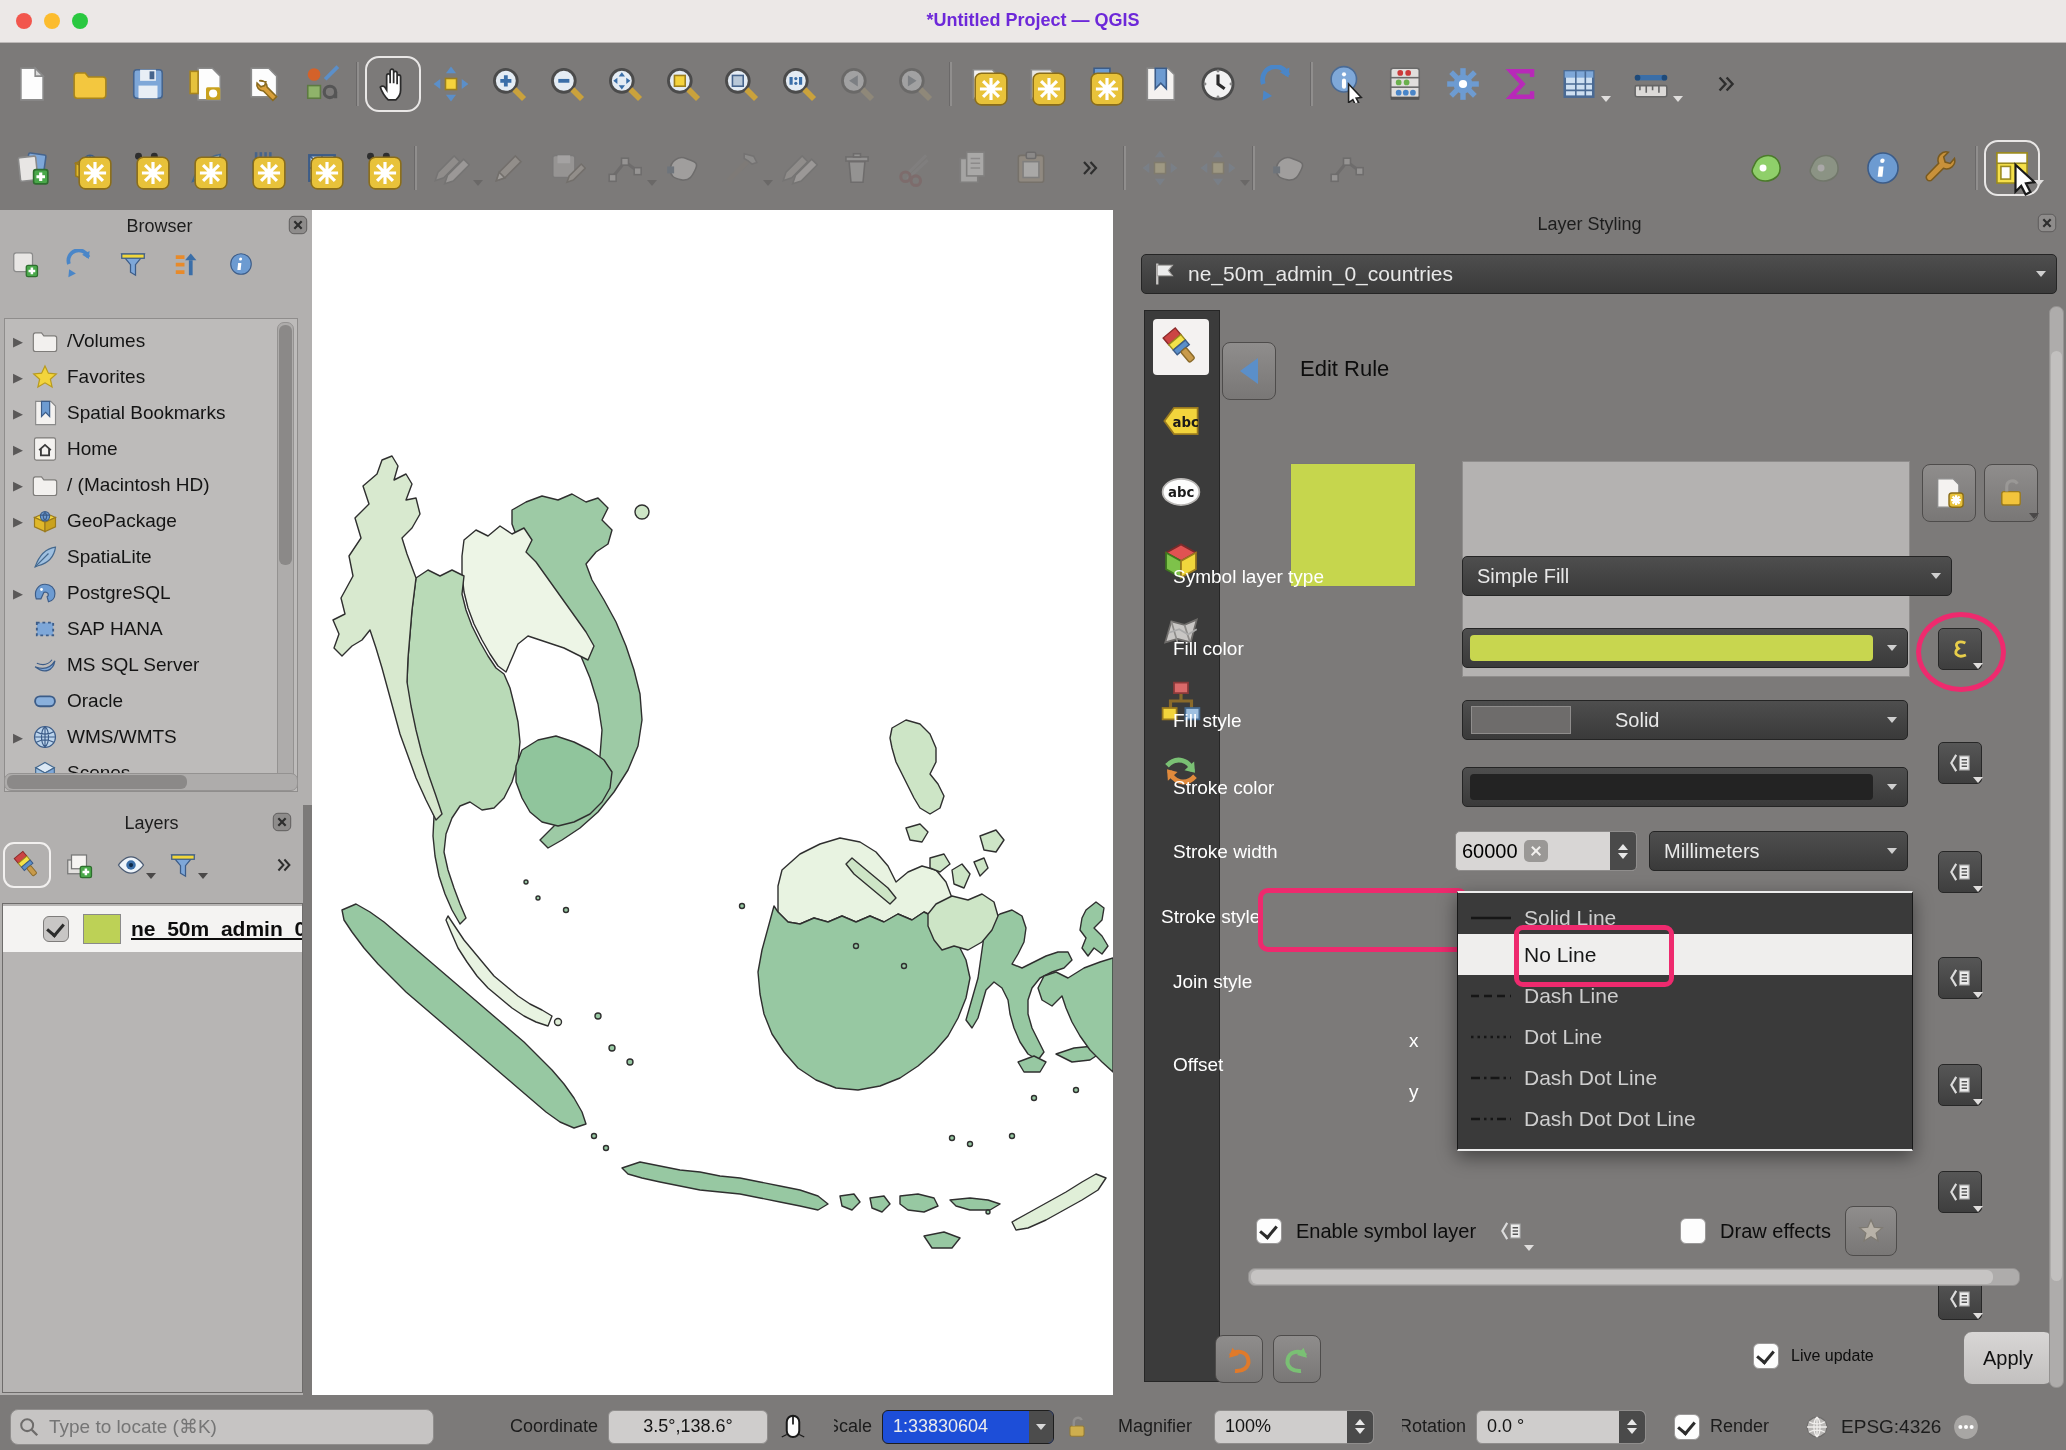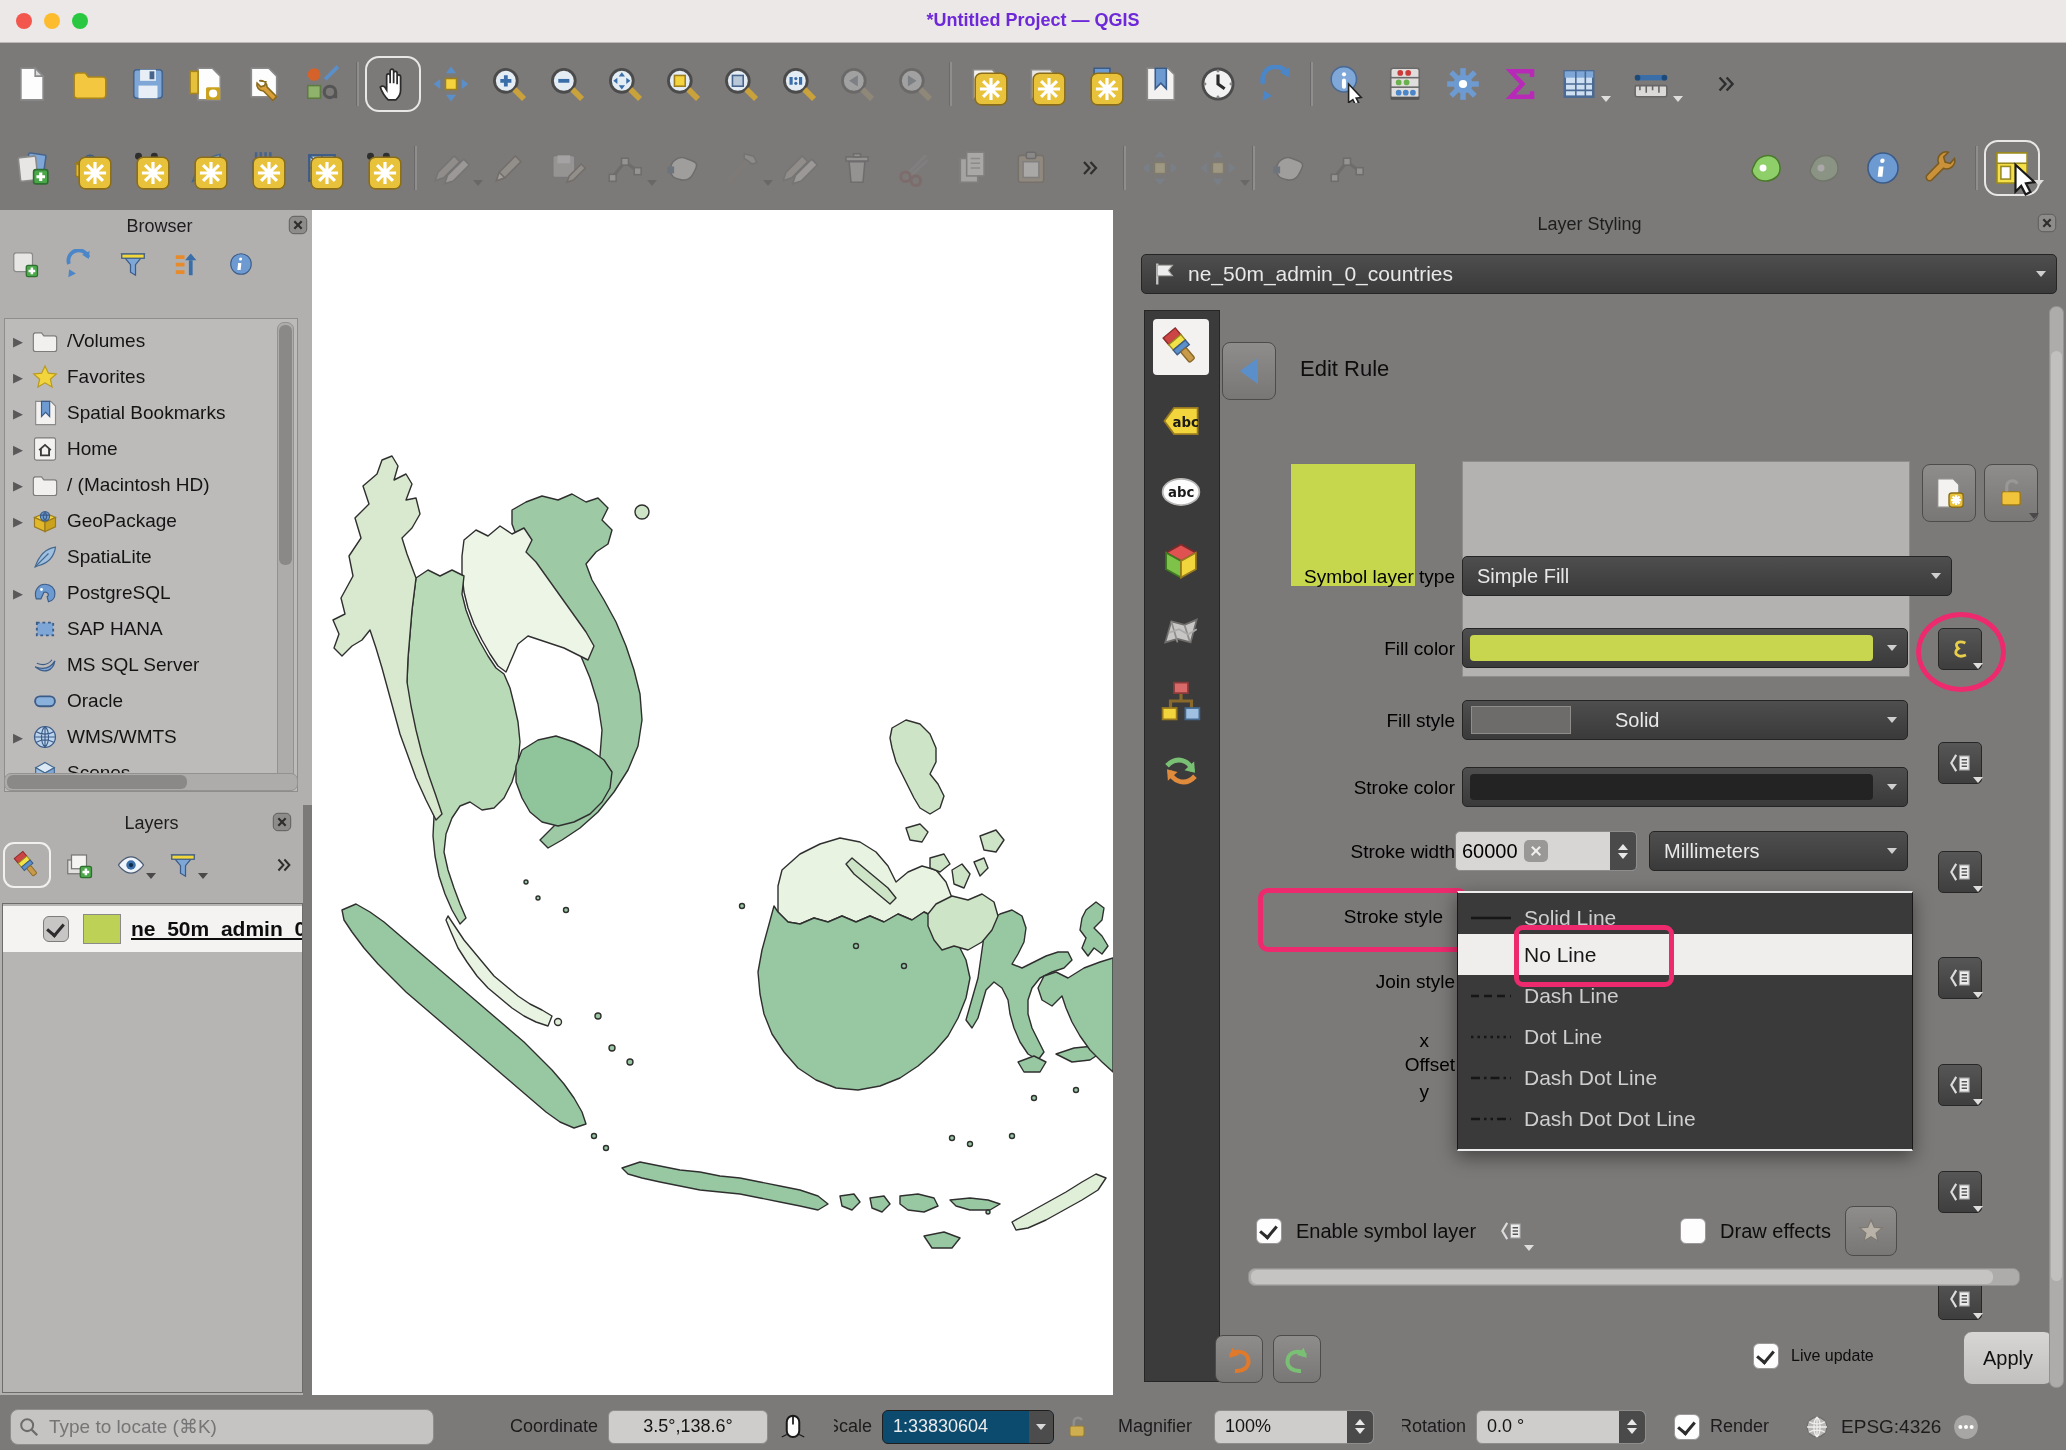"Symbol layer type" .rowlabel { color: #000000 -> #ffffff; text-align: right -> left }
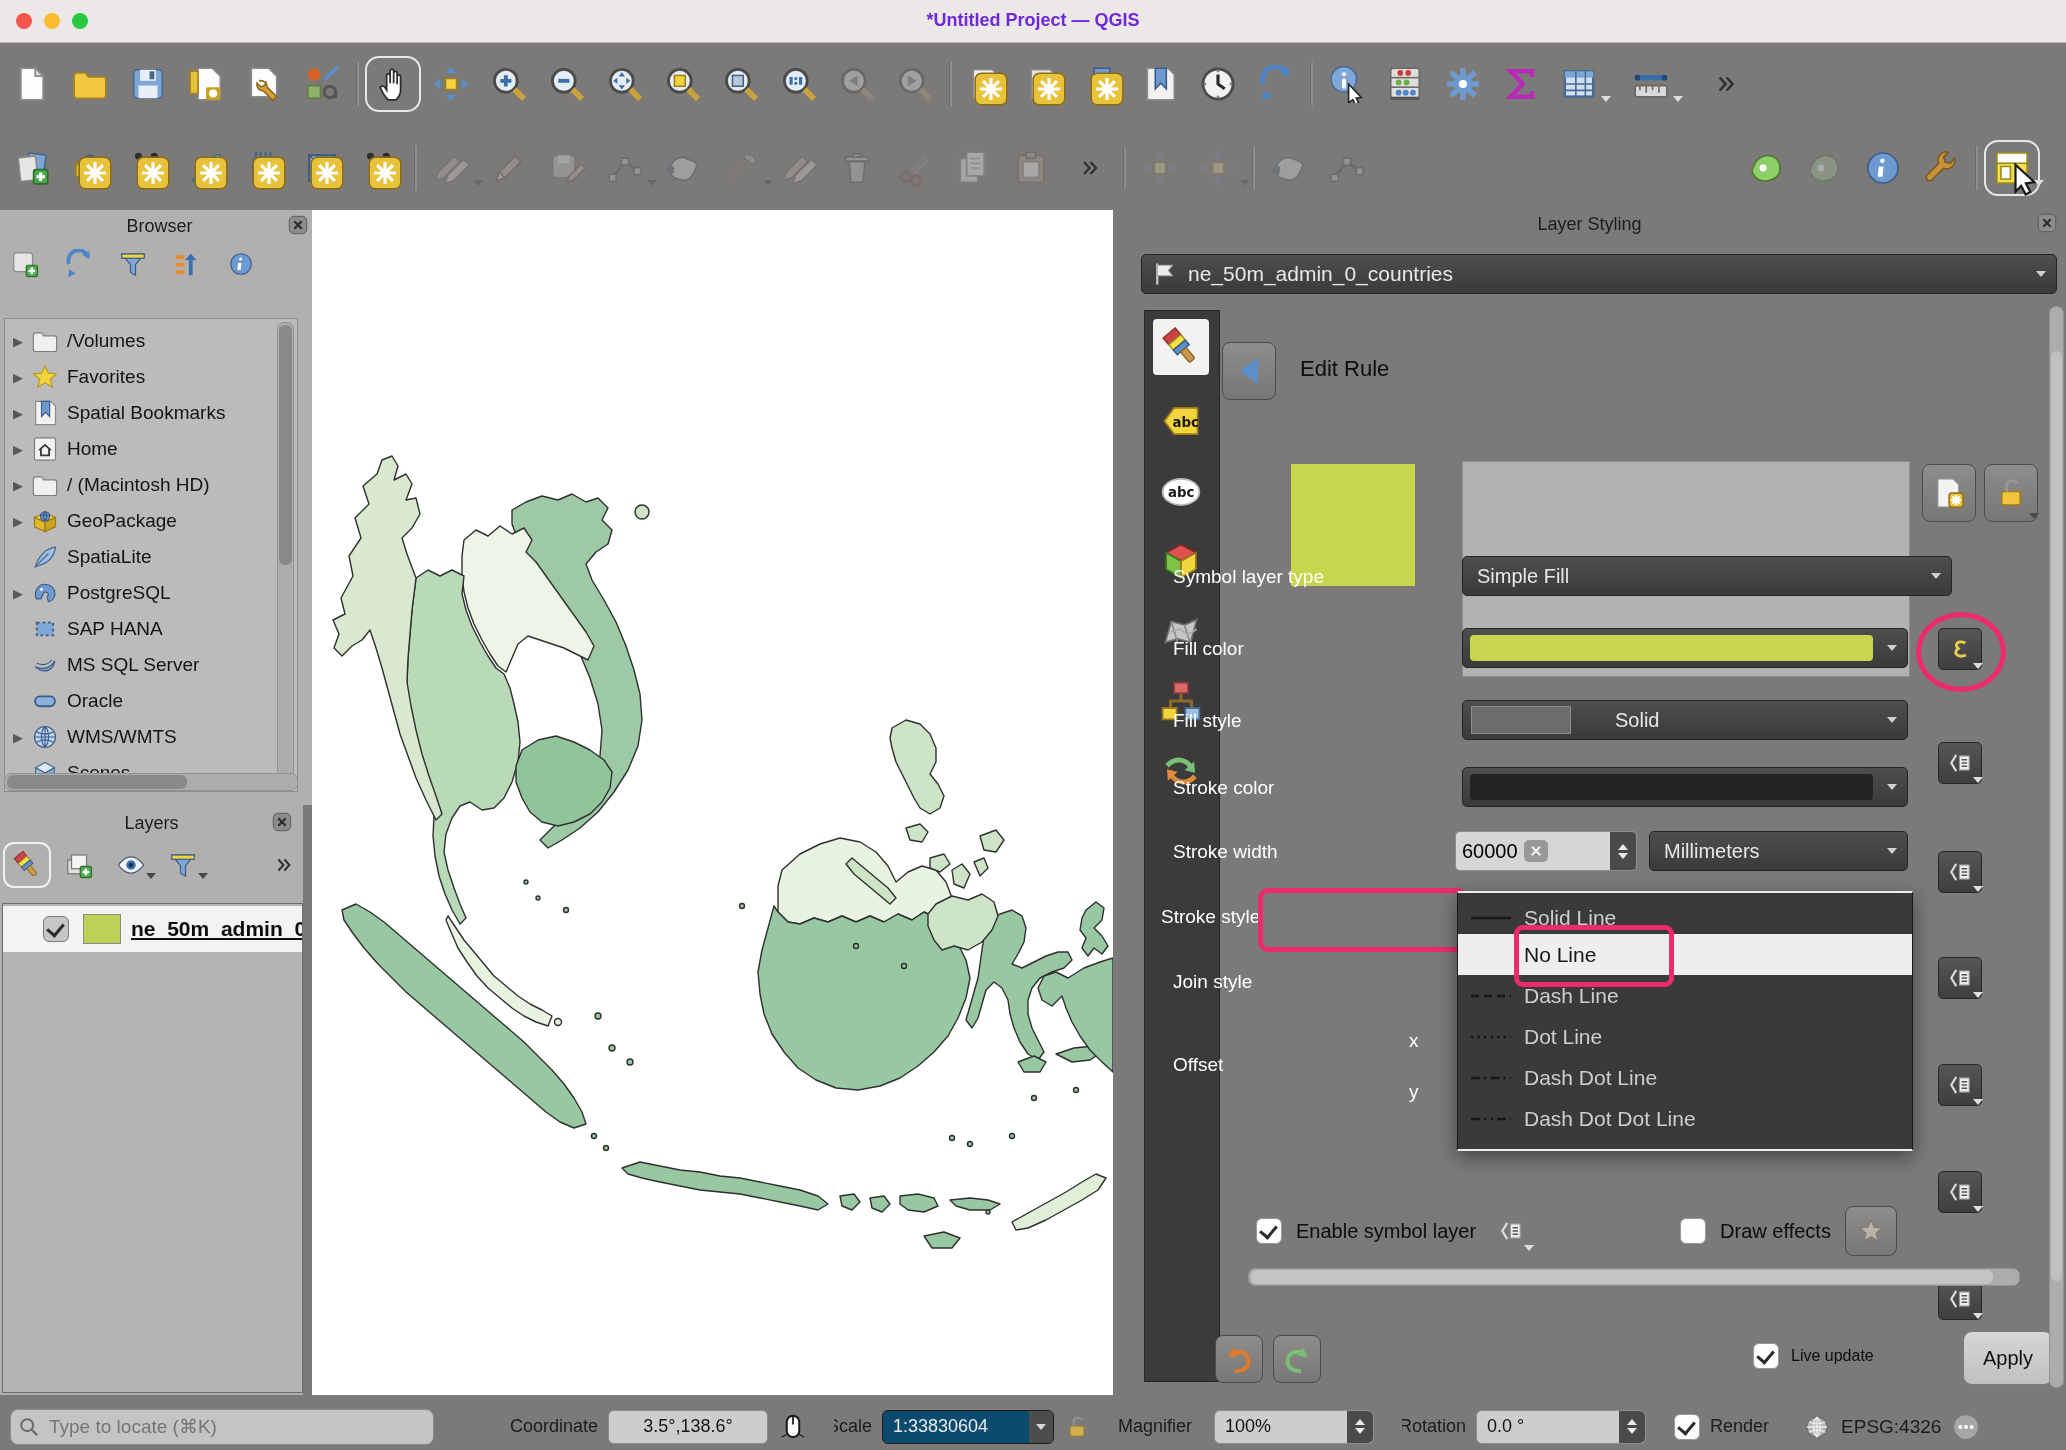"1:33830604" span.sbox { background: #0c4a6e -> #1d4ed8 }
